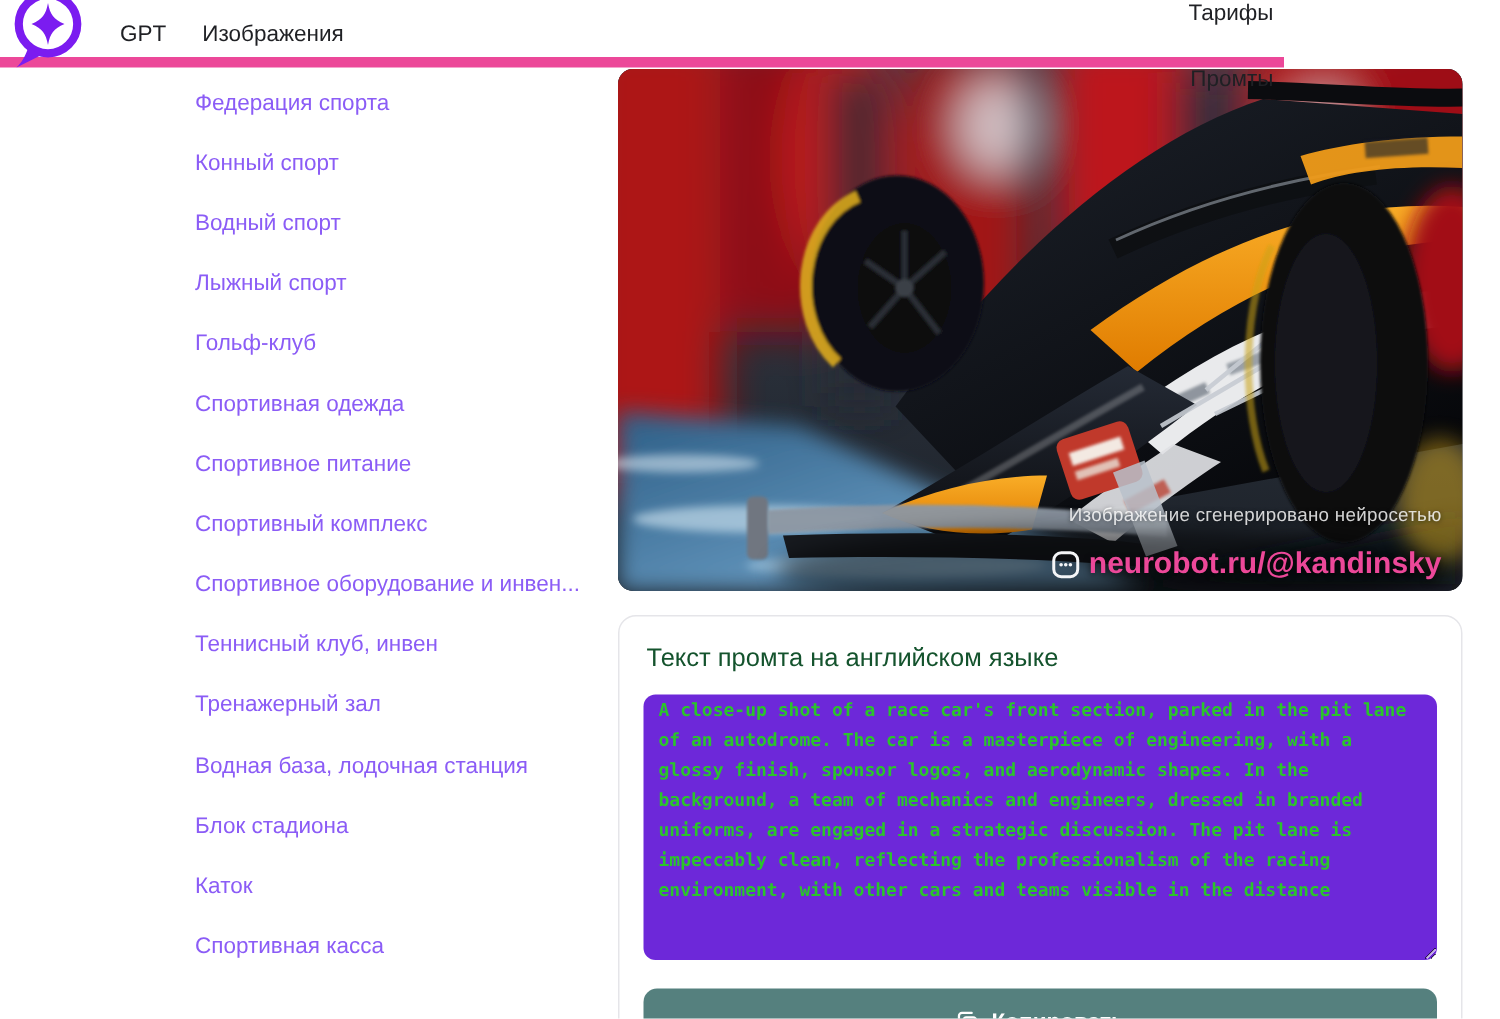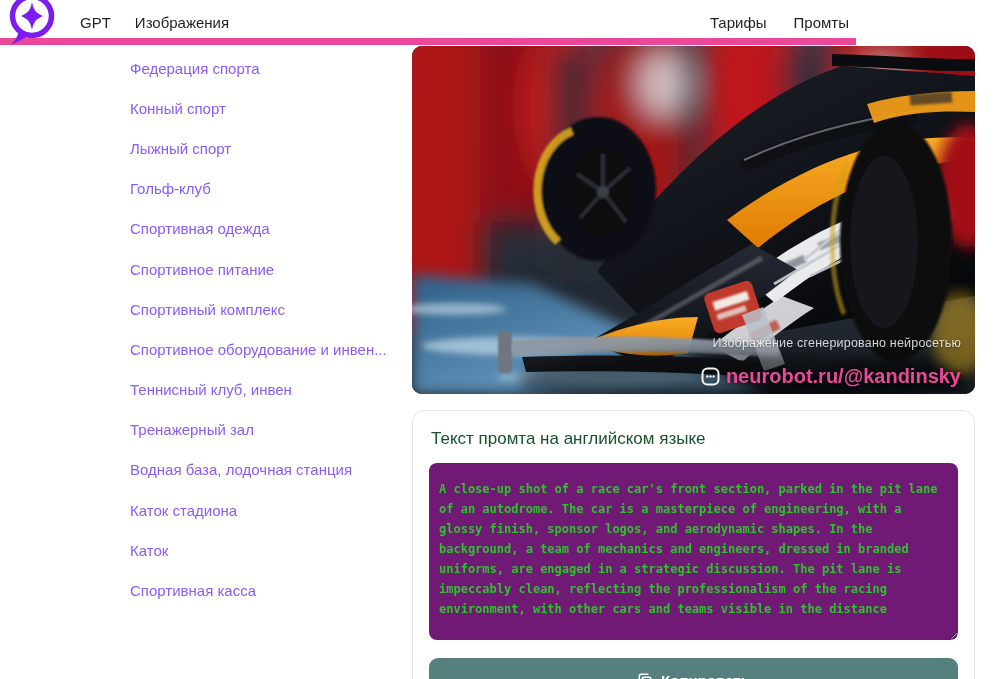"Тарифы" .nav-right { align-items: center -> flex-end; flex-direction: none -> column }
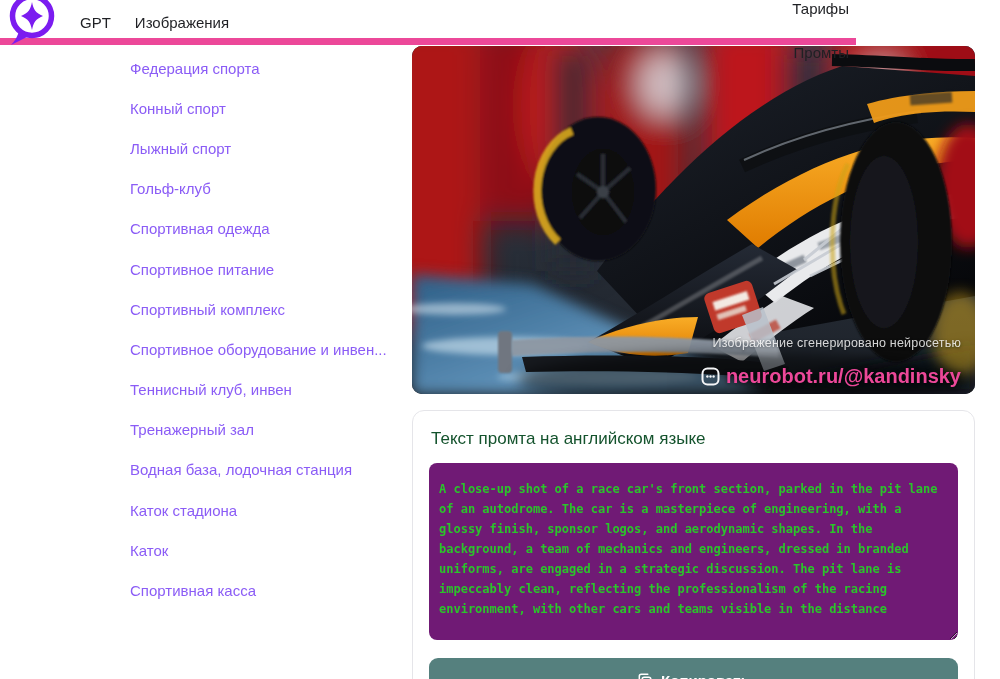"Водный спорт" div.side-item { html: none -> <div>Водный спорт</div> }
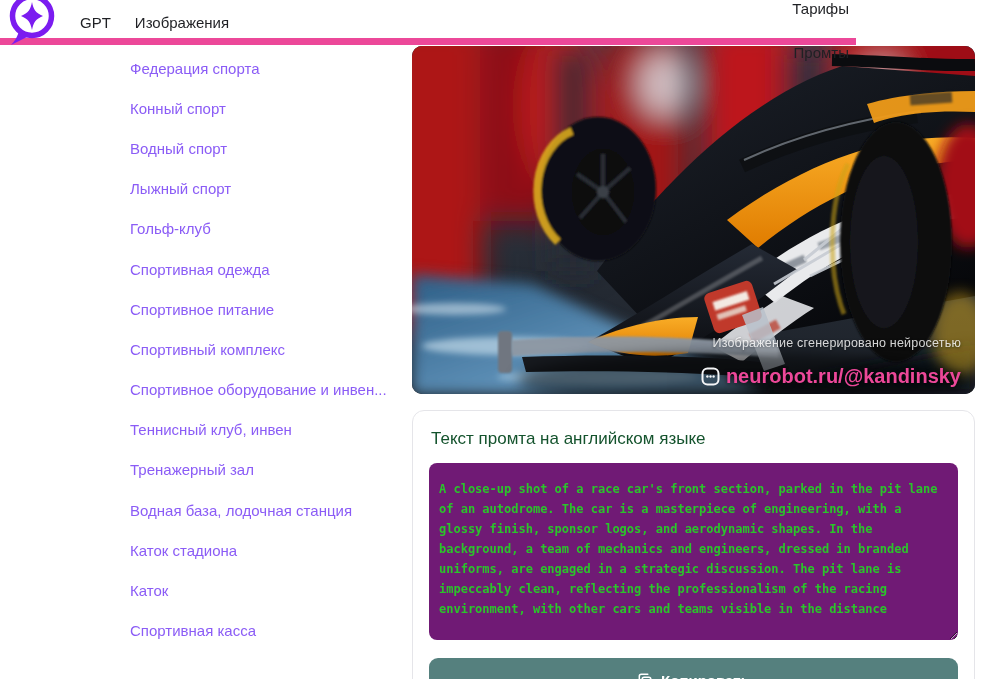"A close-up shot of a" .prompt-box { background: #701a75 -> #6d28d9; padding: 16px 10px -> 0 10px }
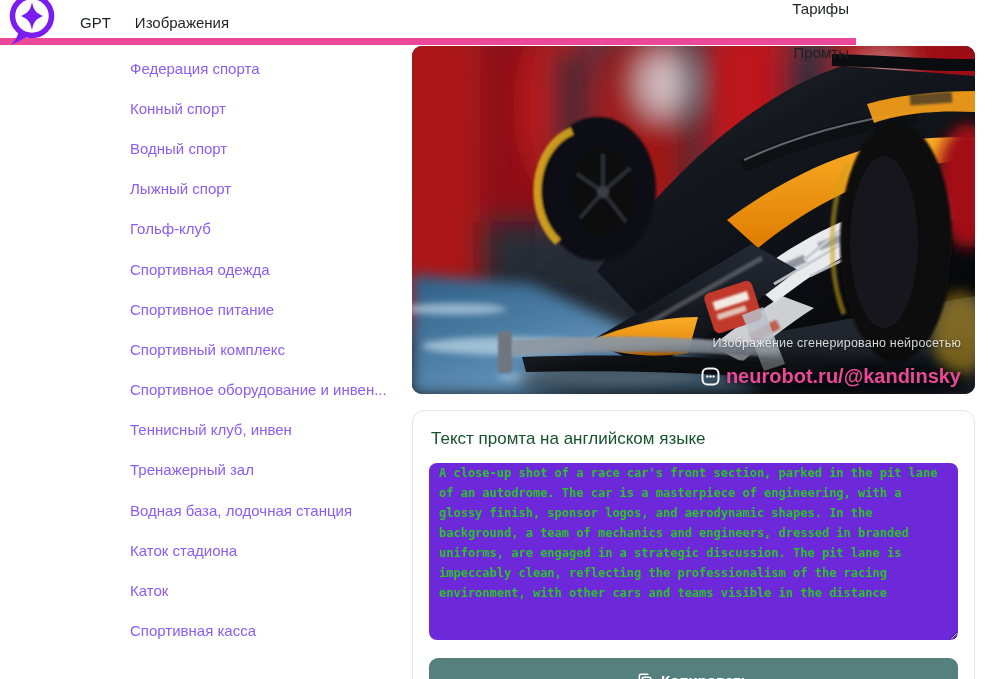"Каток стадиона" div.side-item { text: Каток -> Блок }
